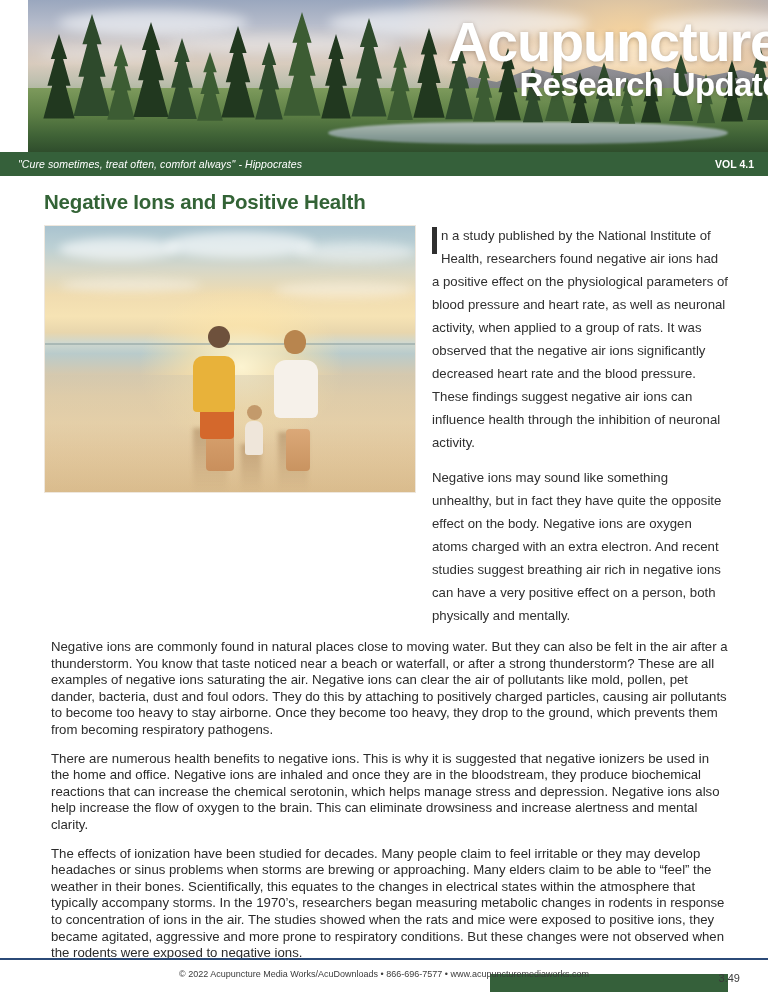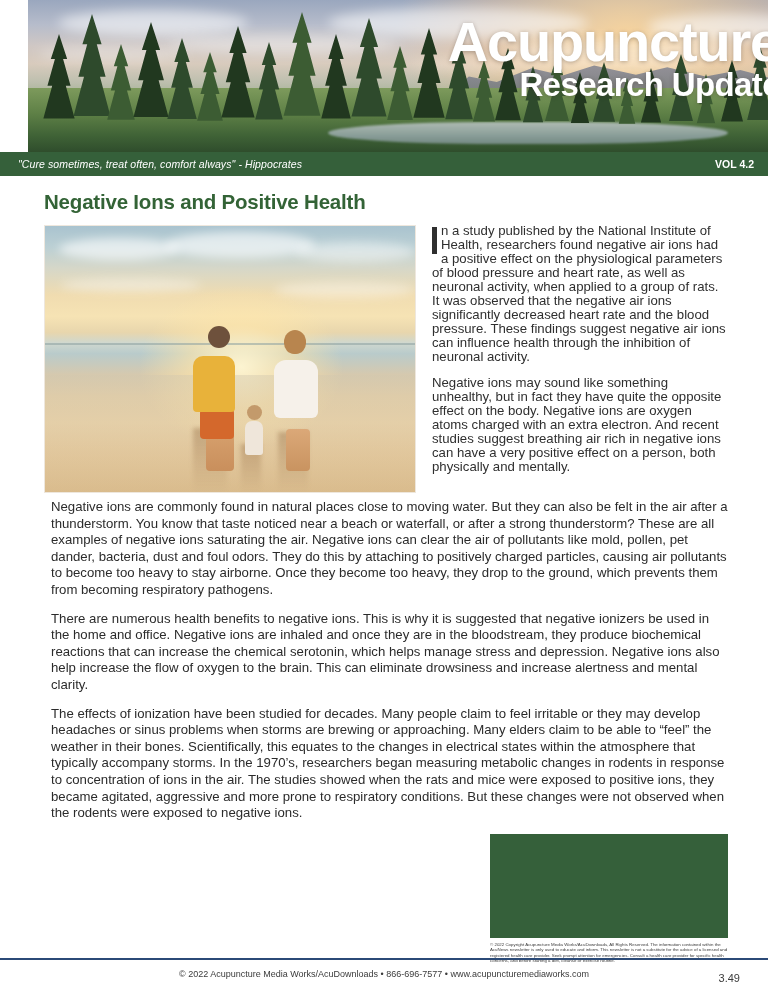"VOL 4.2" span.vol-text { text: 4.2 -> 4.1 }
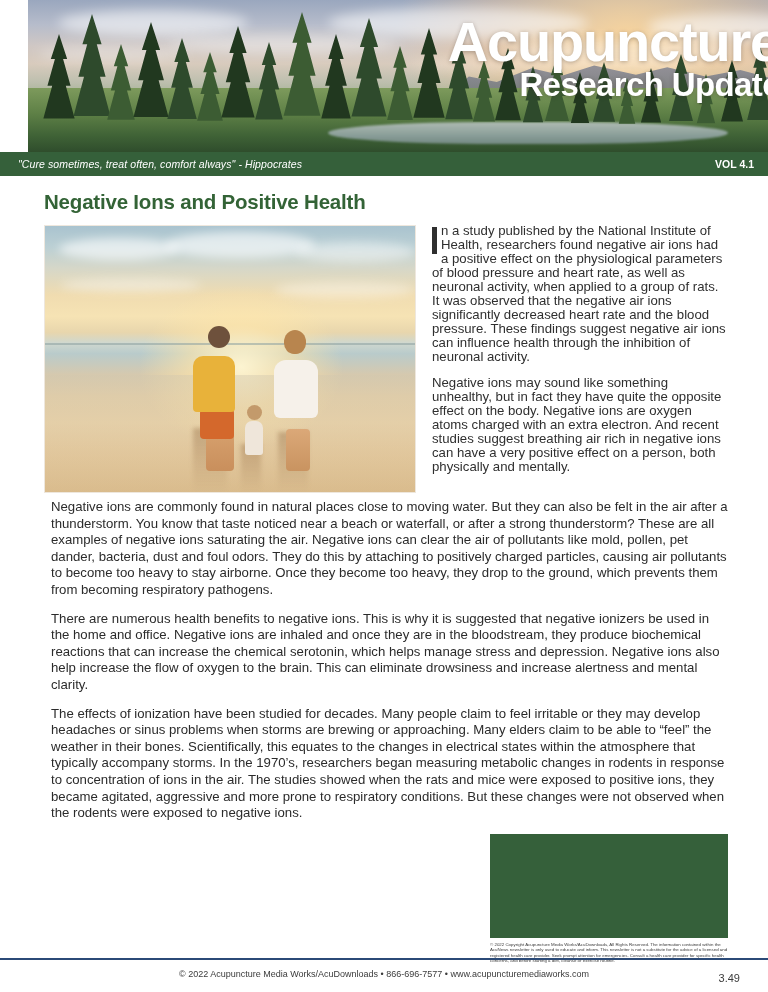"n a study published by" p.body { line-height: 14px -> 23px }
